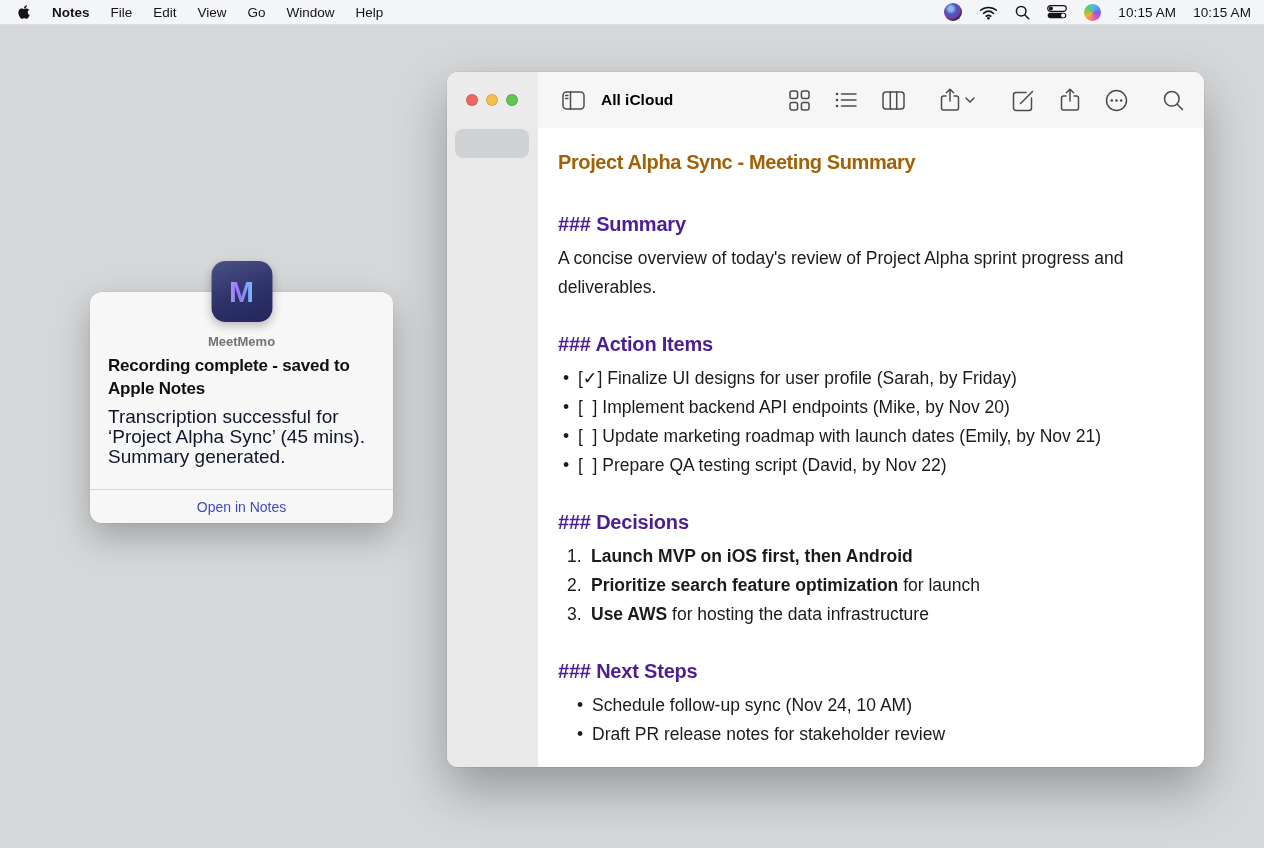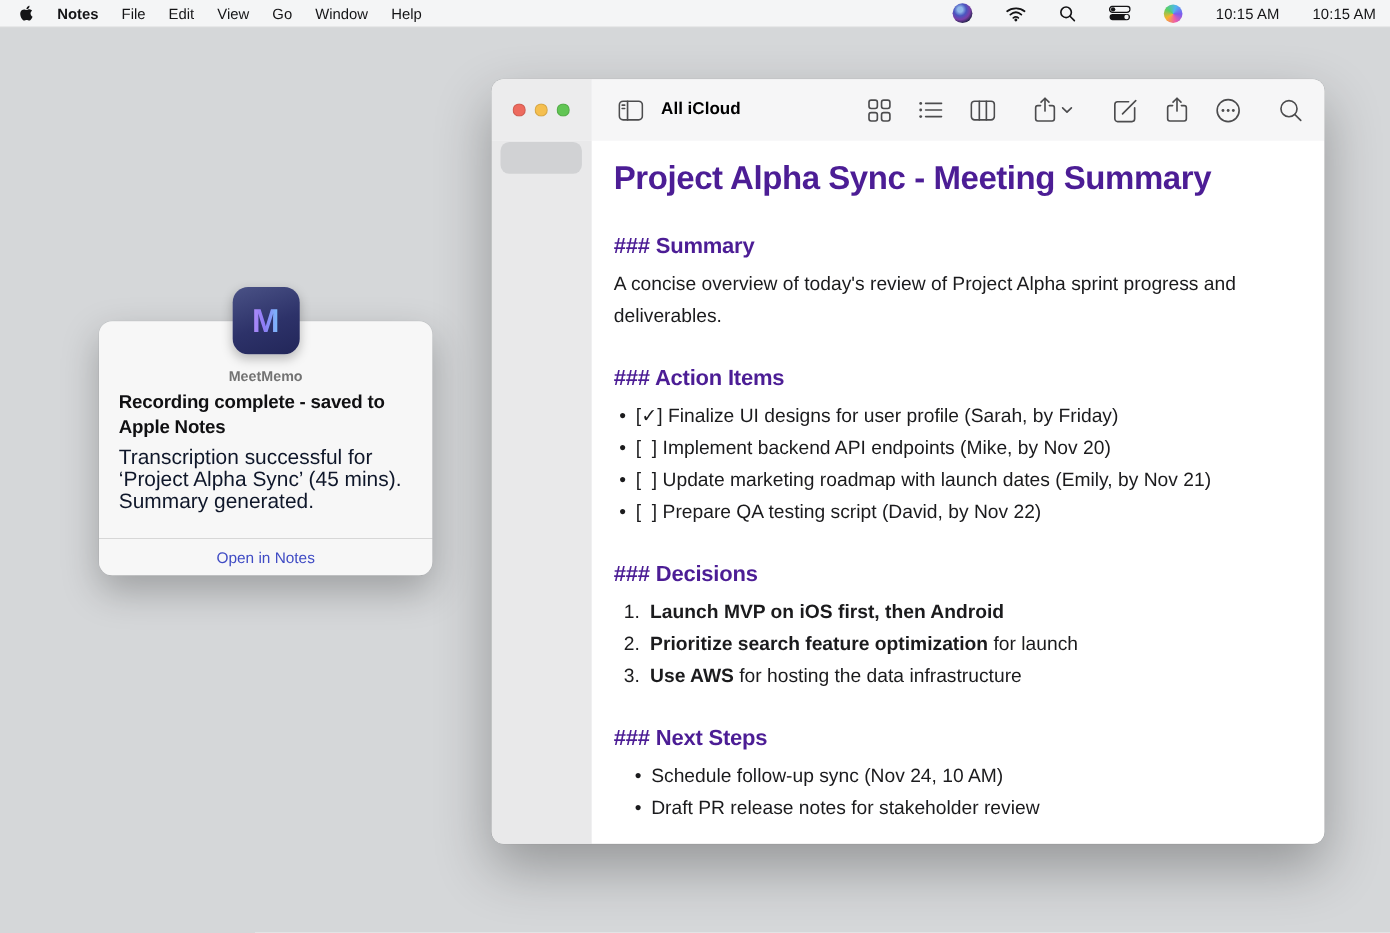"10:15 AM" .mb-right { gap: 30px -> 17px }
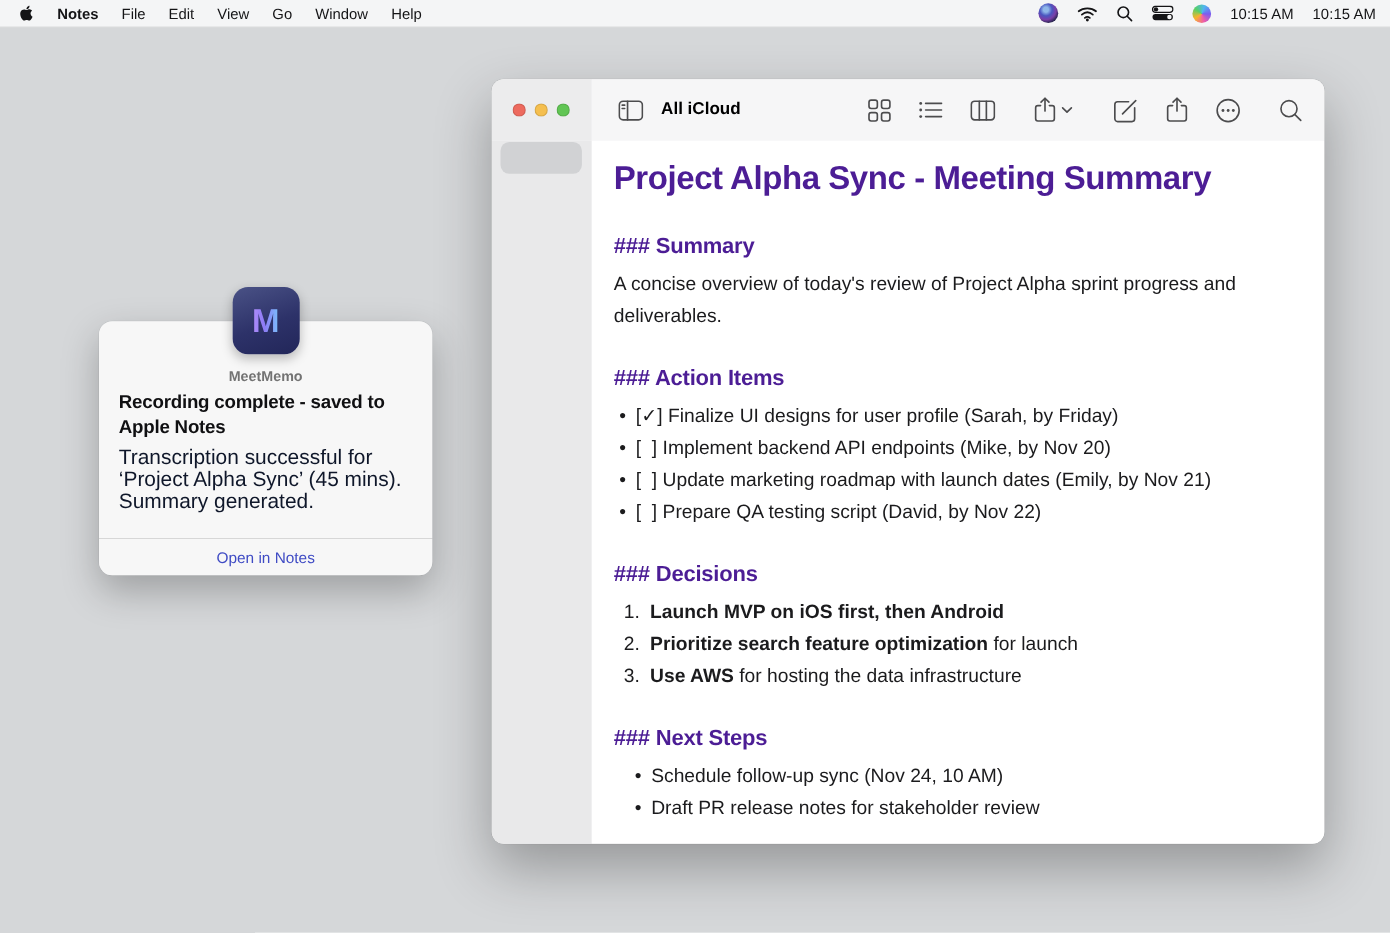"Project Alpha Sync - Meeting" .note-title { color: #4c1d95 -> #a16207; font-size: 30px -> 20px }
